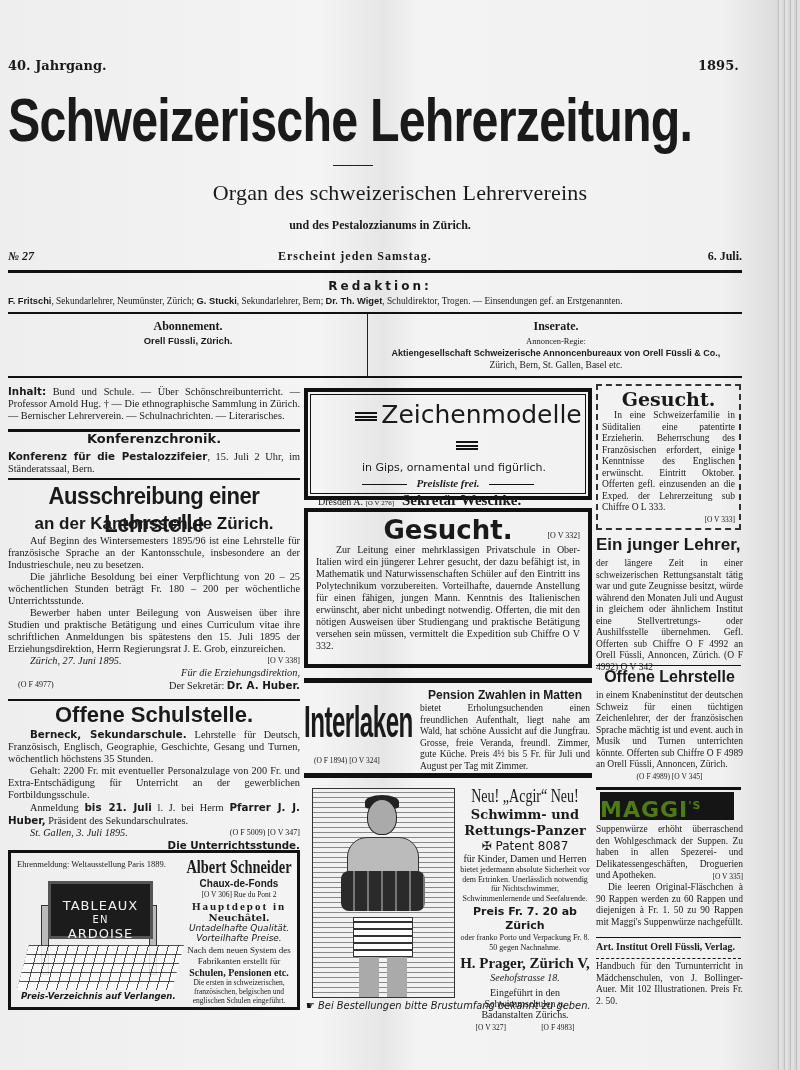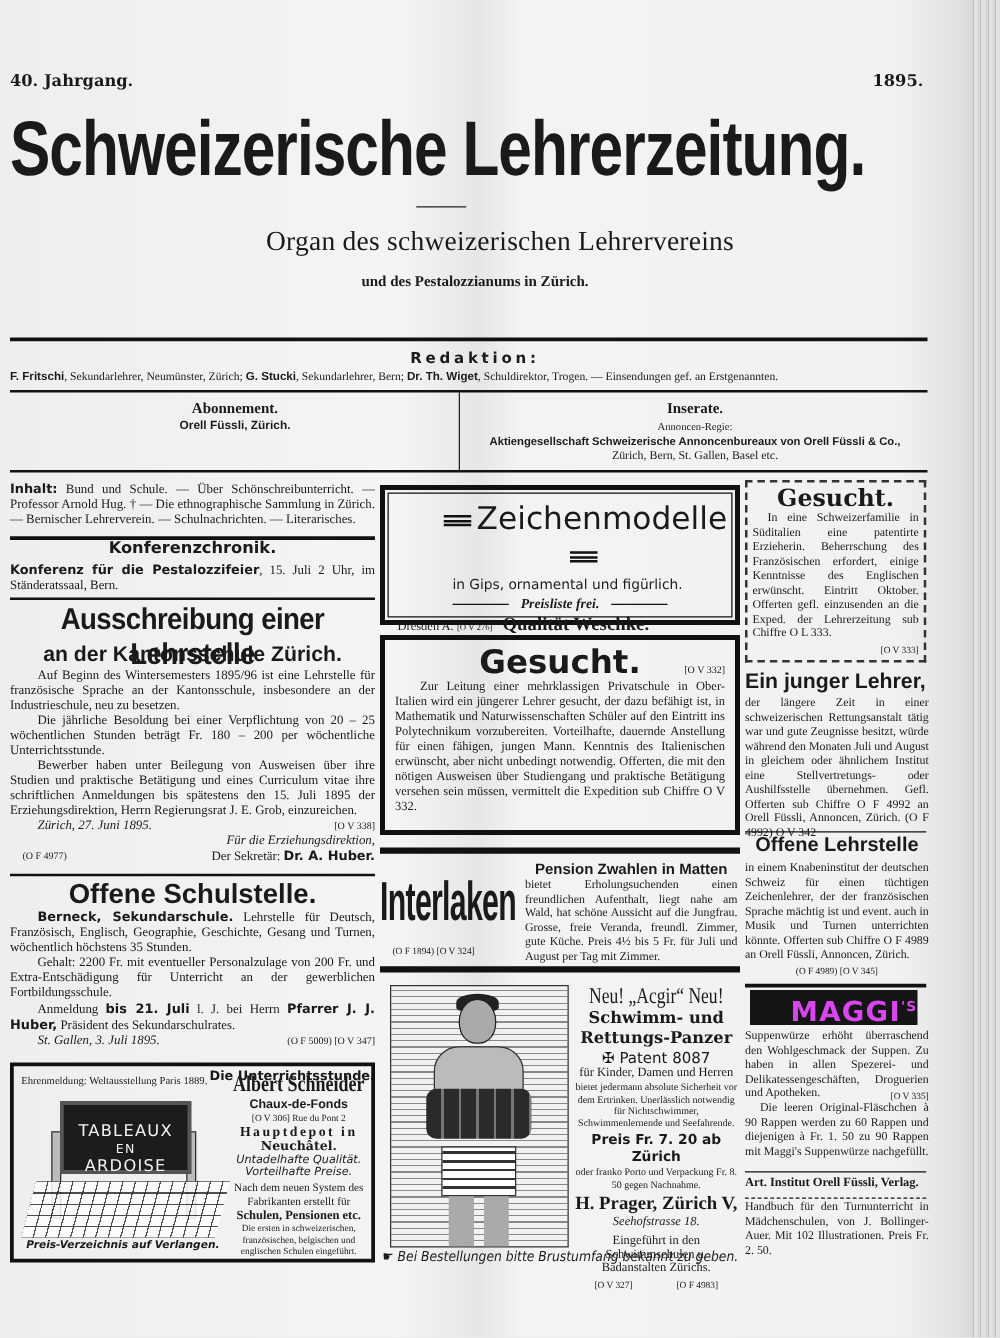"№ 27" div.abs { html: none -> <div> <span>№ 27</span> <span>Erscheint jeden Samstag.</span> <span>6. Juli.</span> </div> }
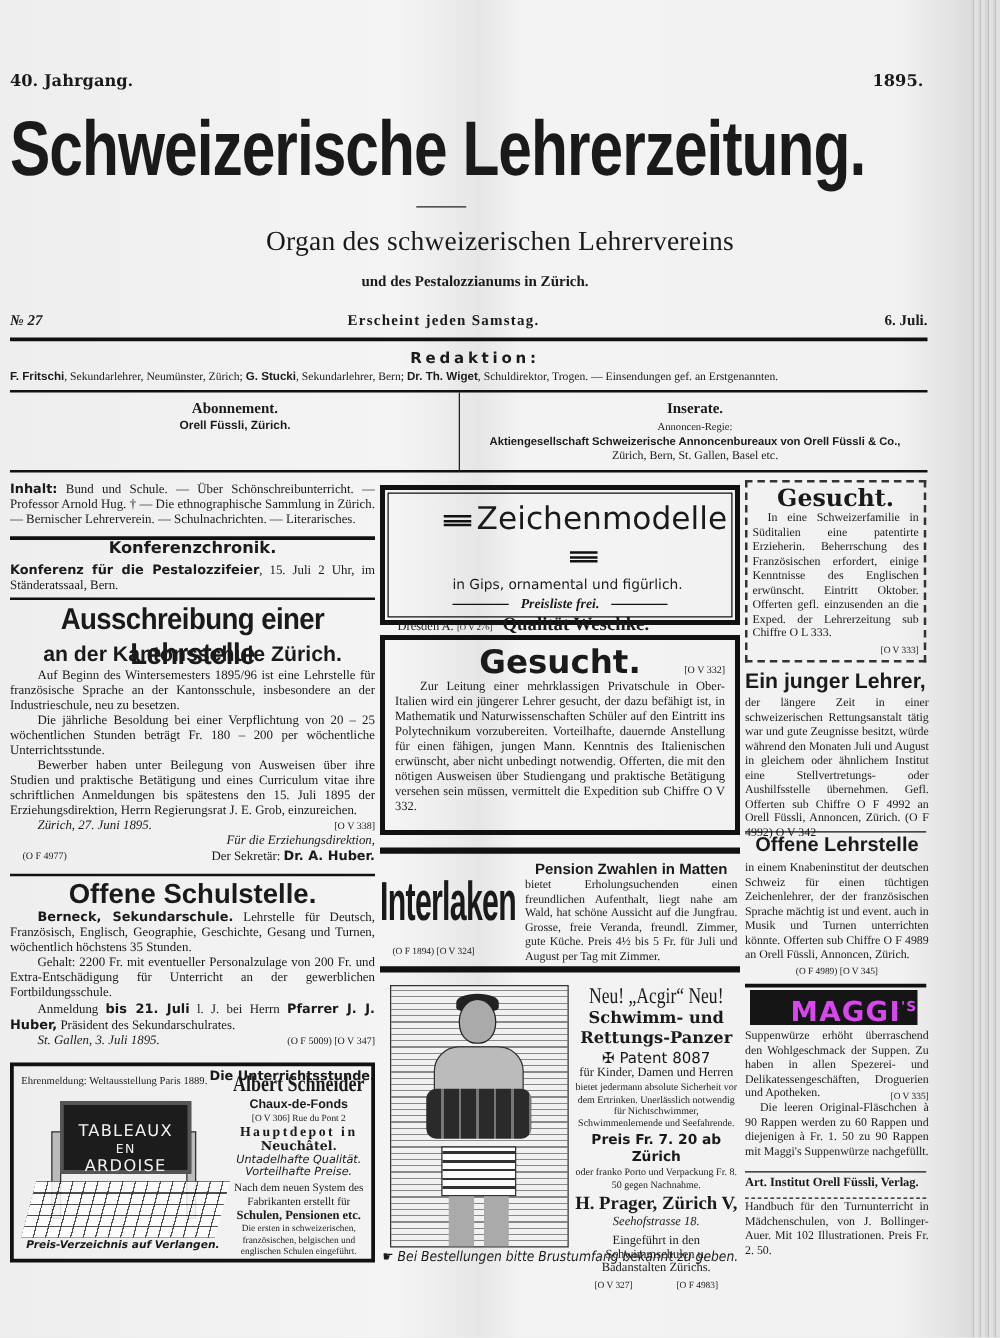"Inhalt:" .sans-b { margin-top: 16px -> none }
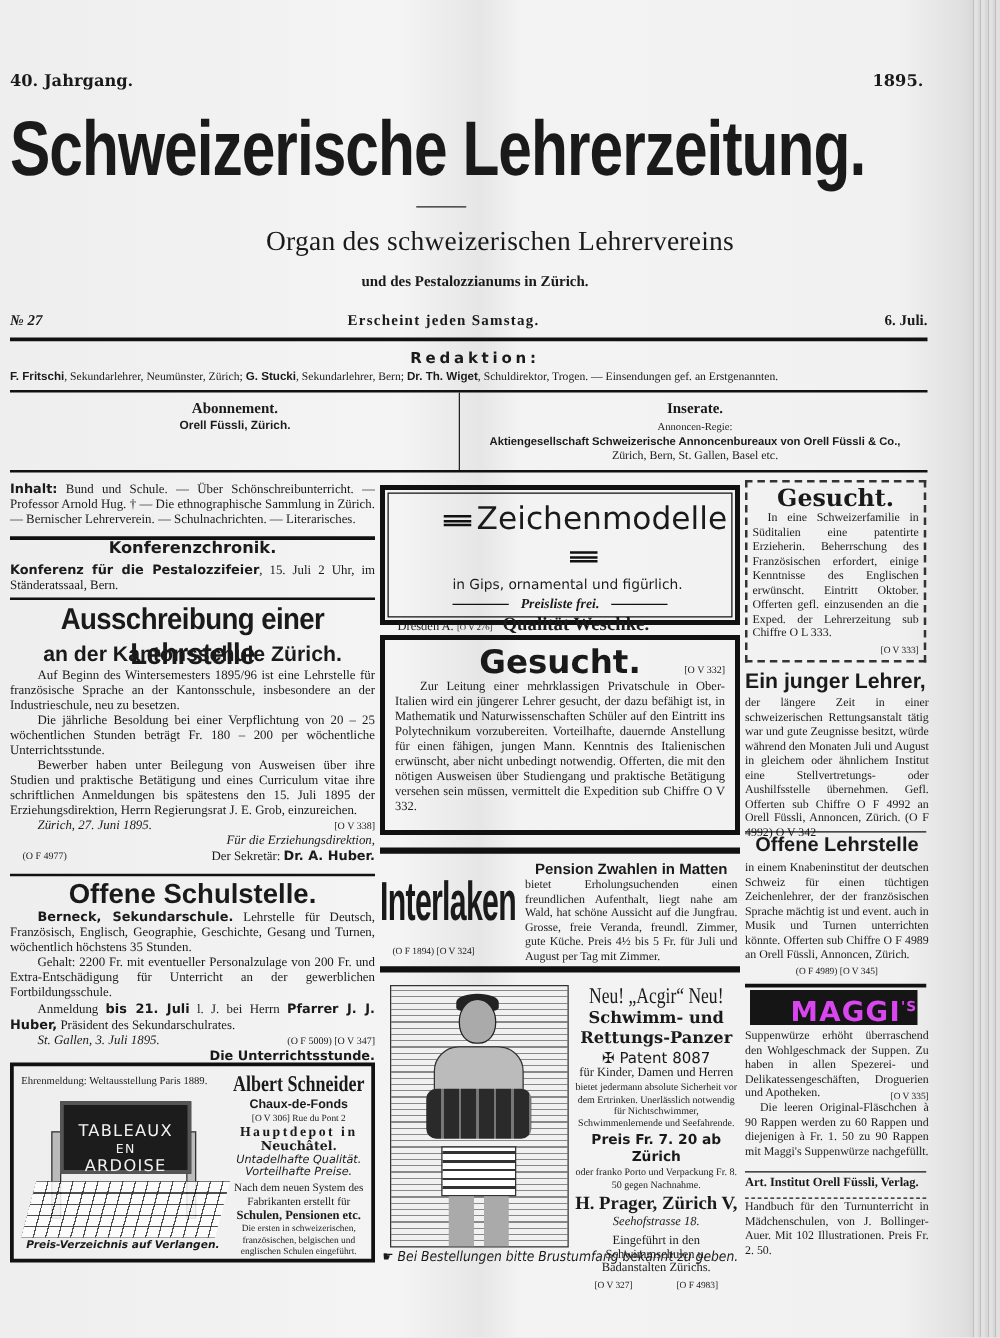"Qualität Weschke." b { text: Qualität -> Sekretär }
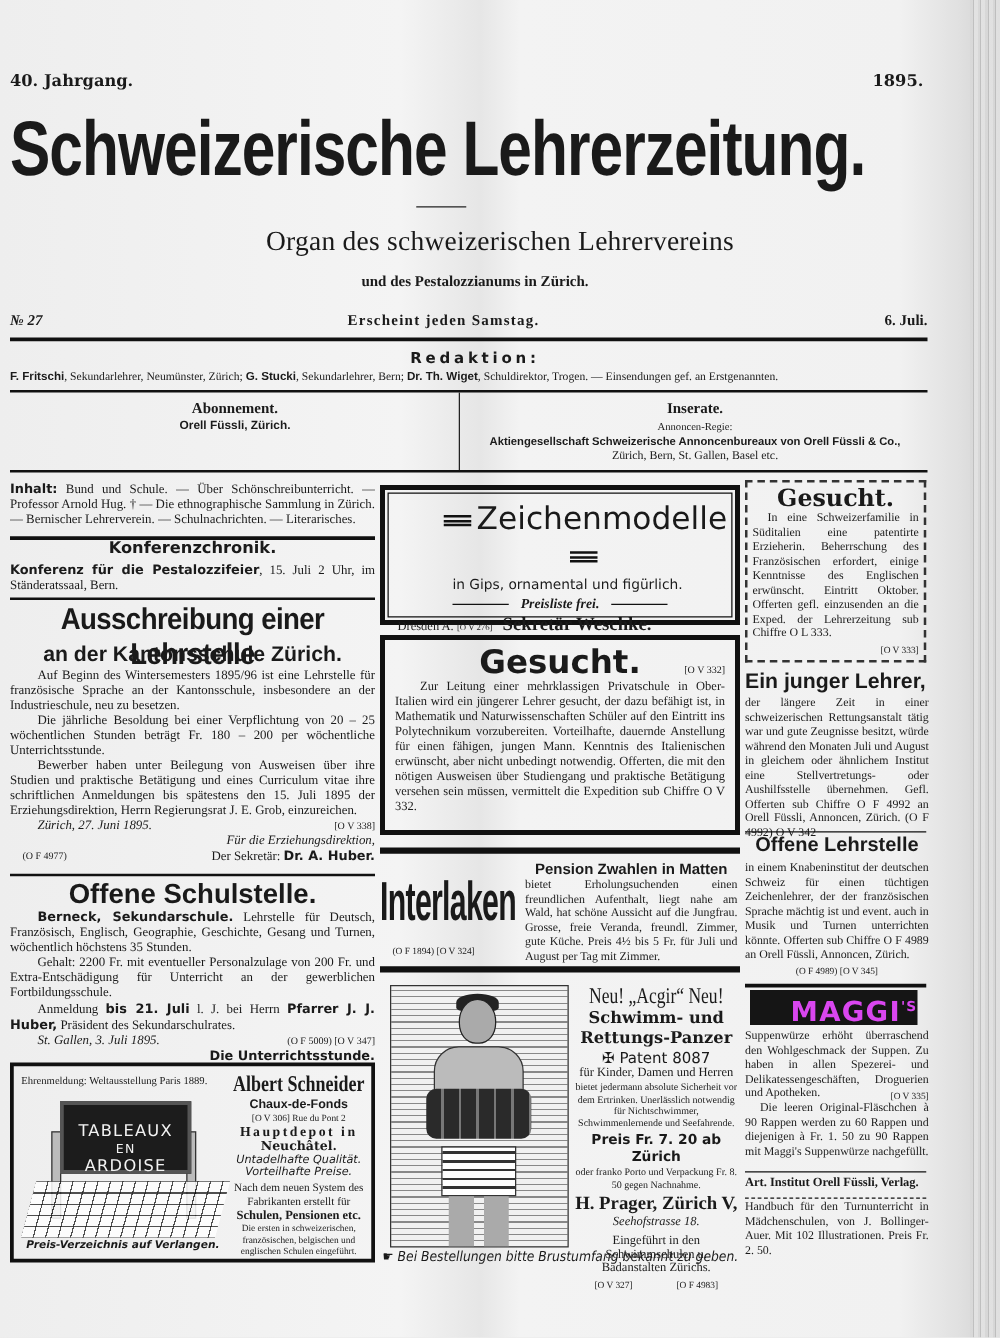"MAGGI'S" .maggi-logo { color: #d946ef -> #4d7c0f; text-align: right -> left }
